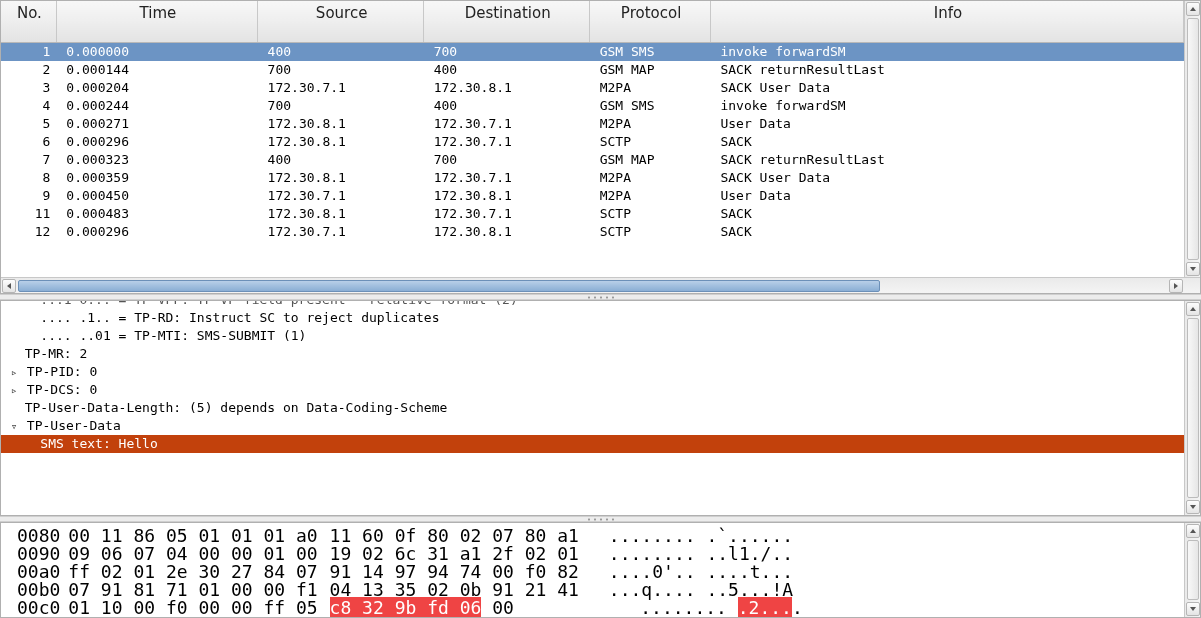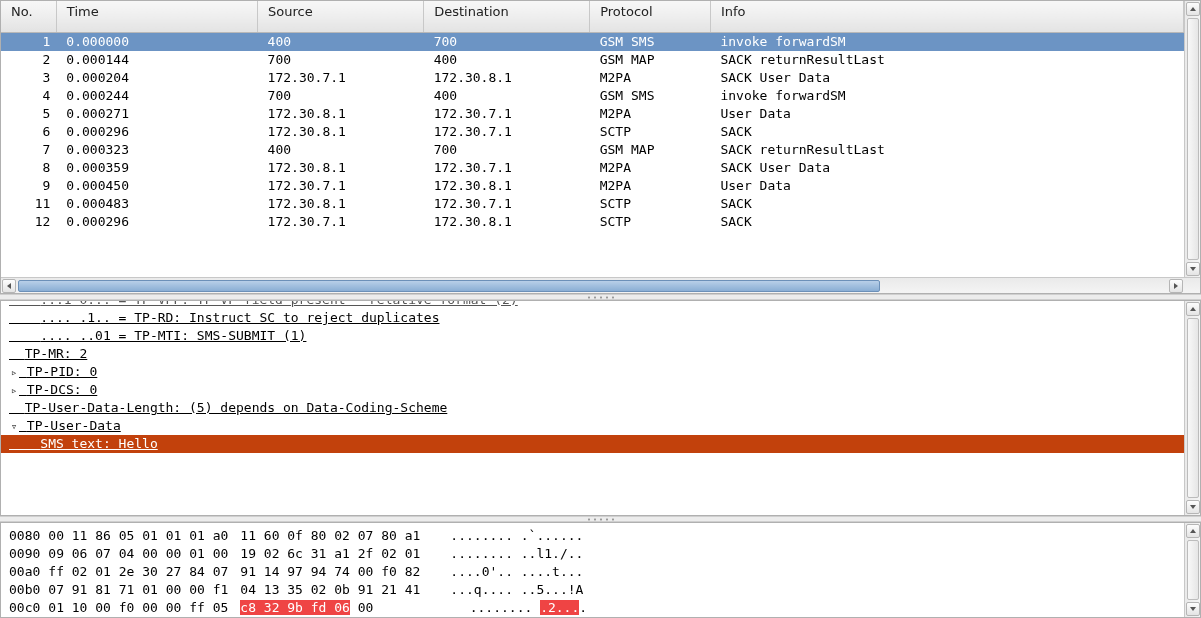"No." thead th { font-size: 13px -> 15px; padding: 3px 8px 13px 10px -> 3px 8px 20px 10px; text-align: left -> center }
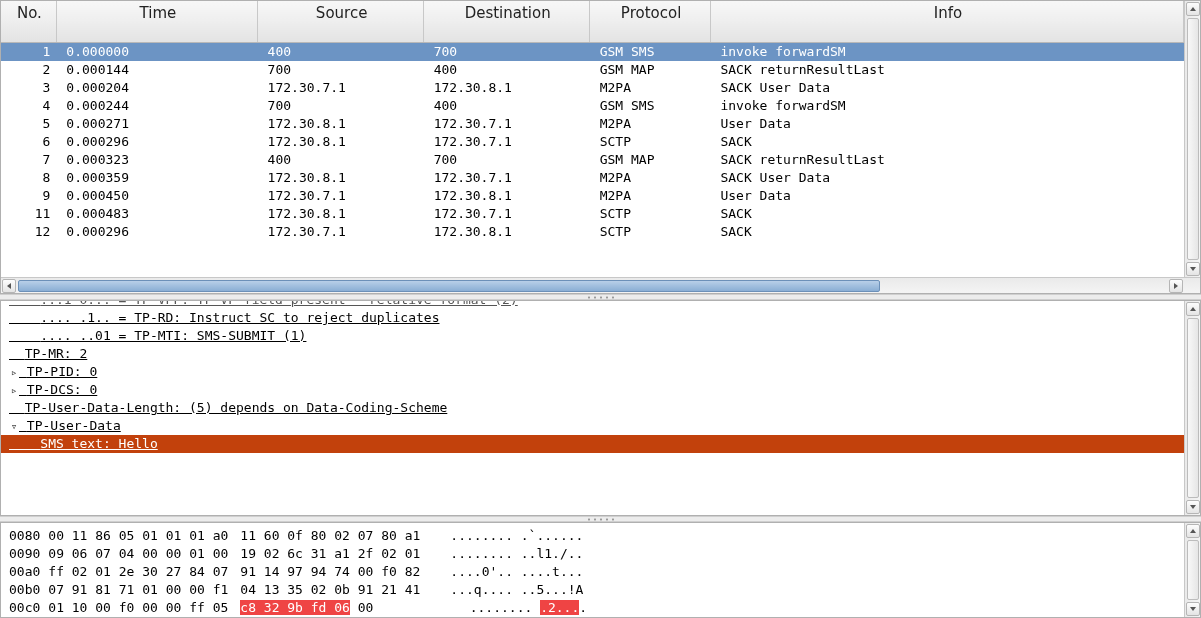".... .1.. = TP-RD: Instruct" .detail-line { text-decoration: underline -> none }
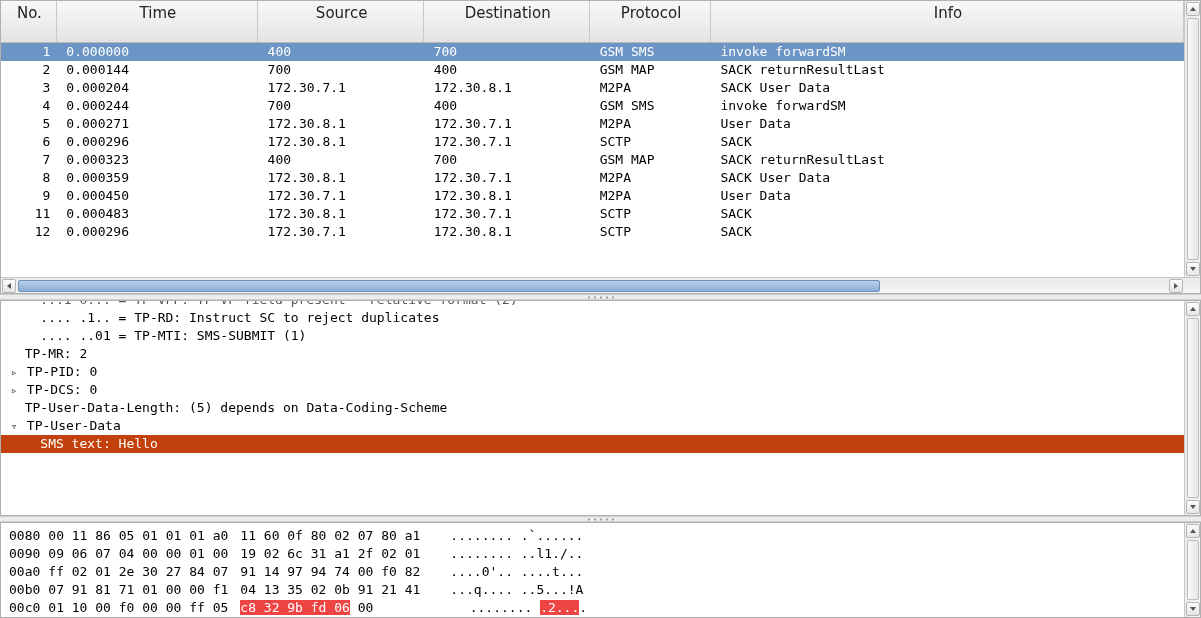"0080 00 11 86 05" .hex-body { font-size: 13px -> 18px; padding: 4px 8px -> 4px 16px }
